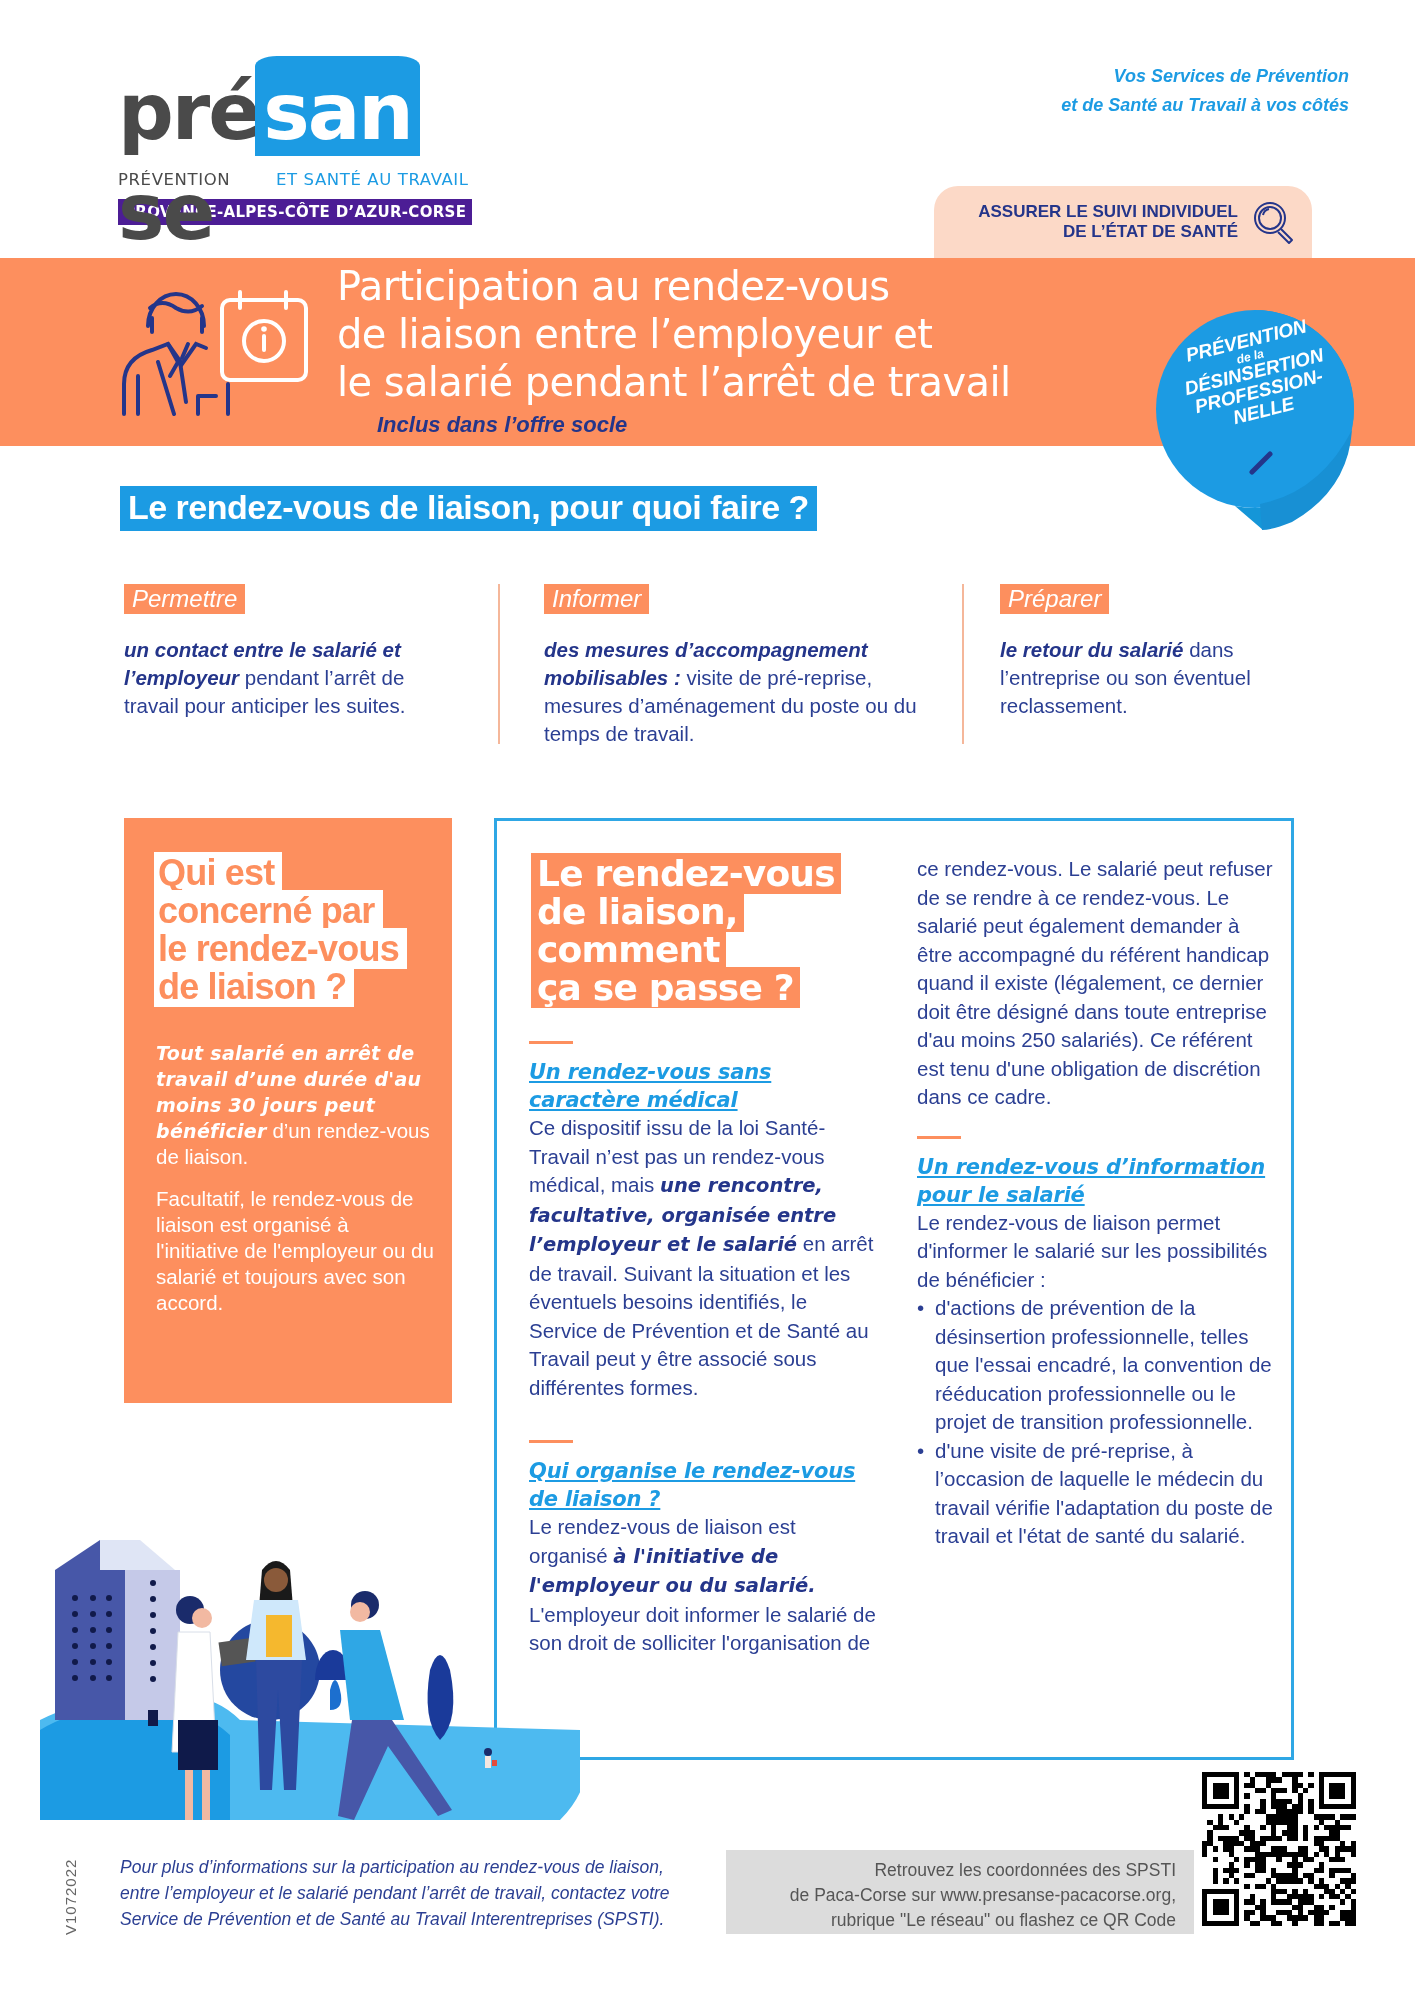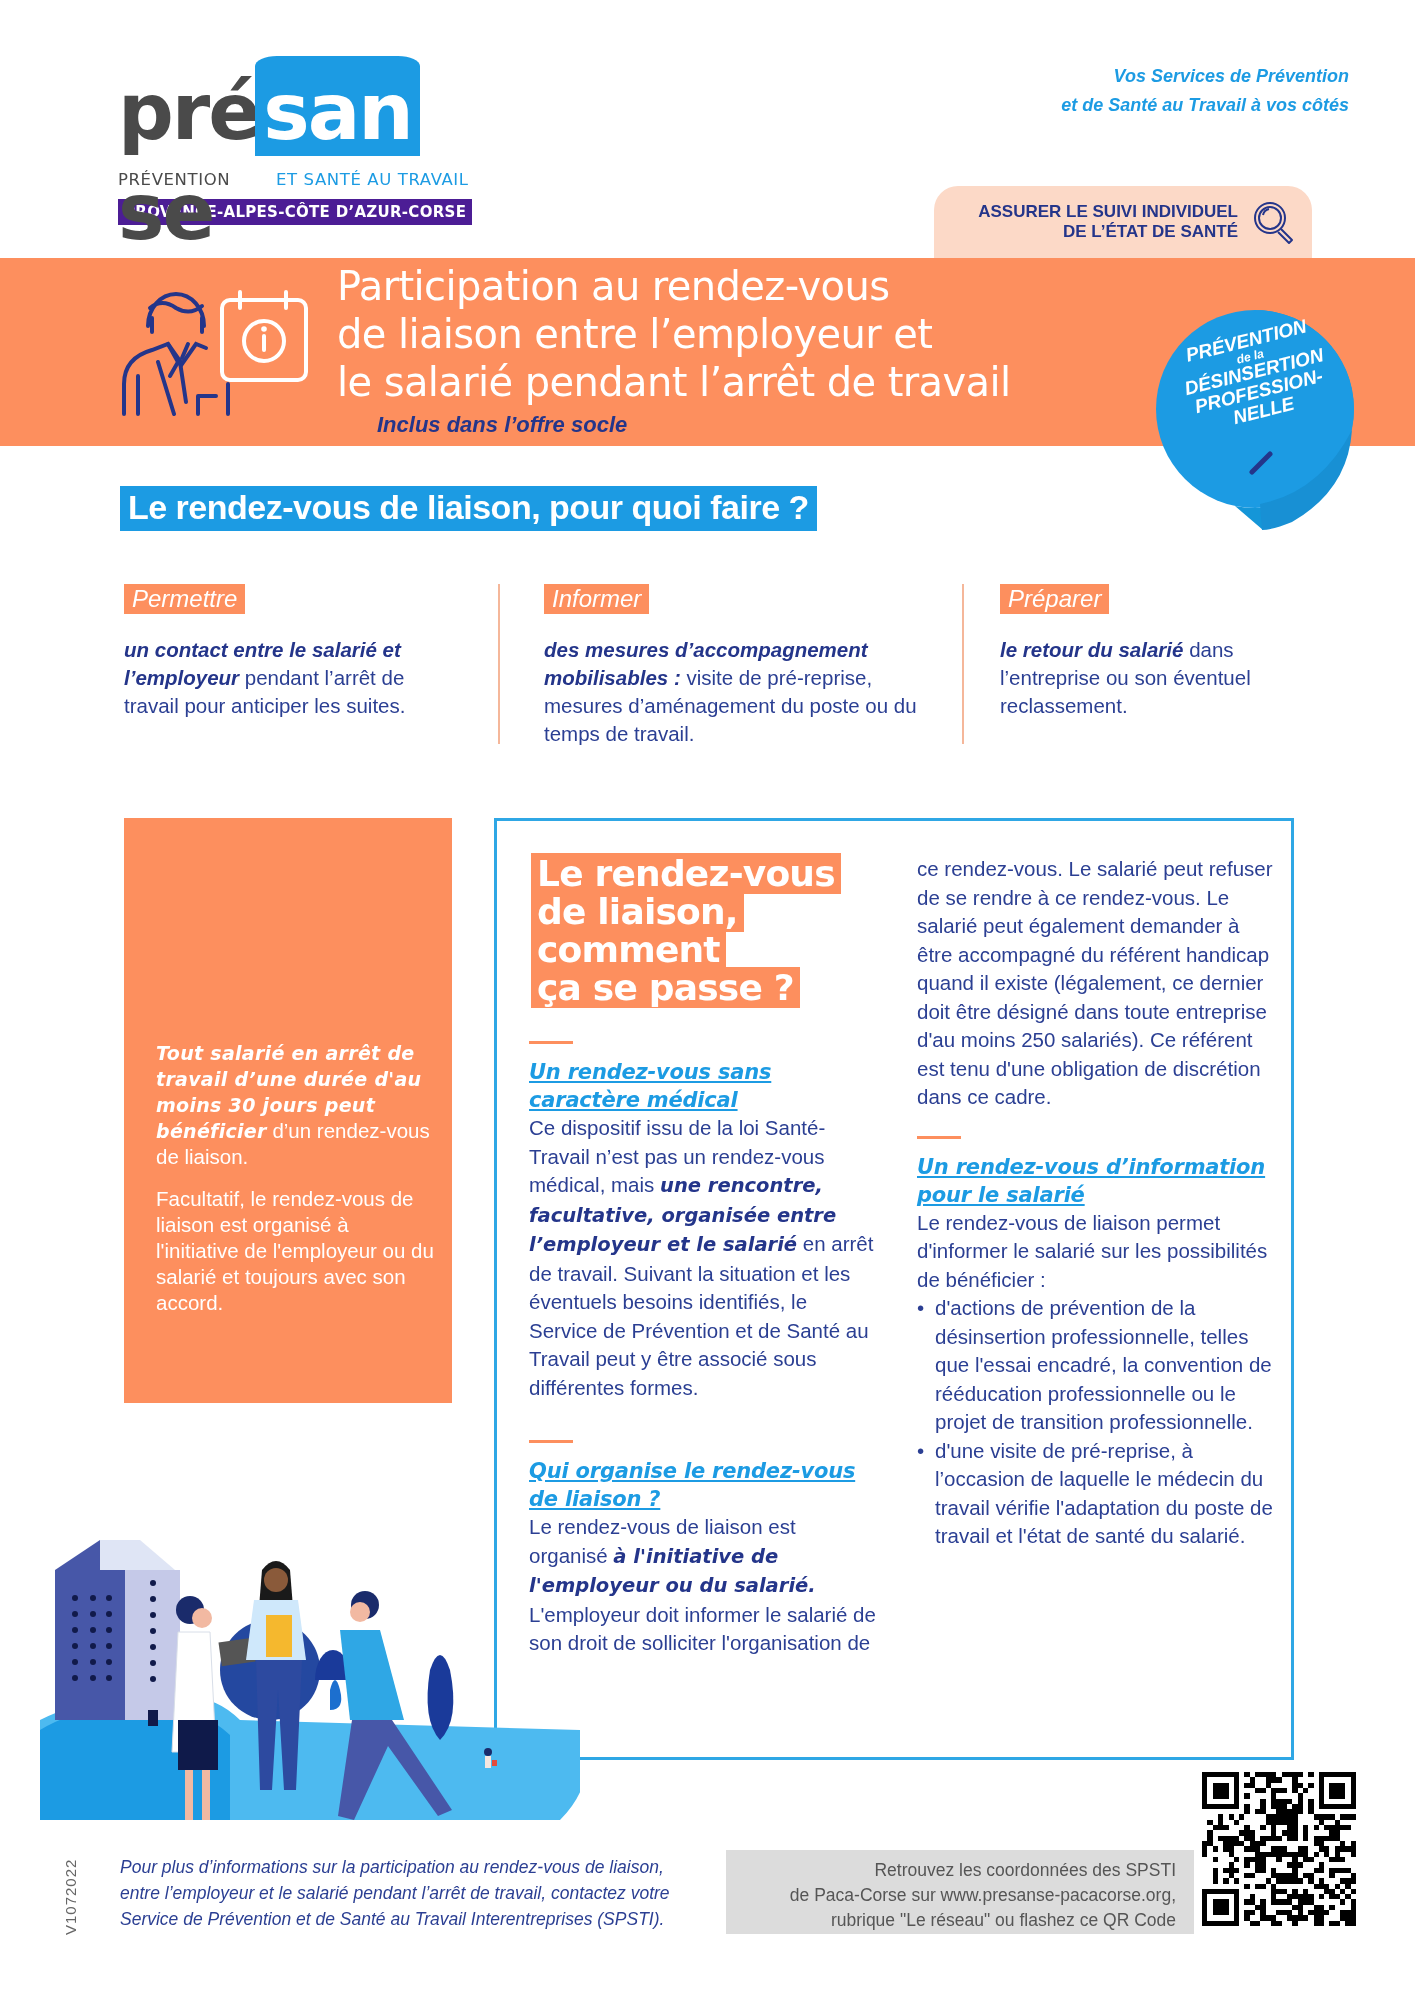"Qui est" div.qbox-title { html: none -> <div> <span>Qui est</span><br> <span>concerné par</span><br> <span>le rendez-vous</span><br> <span>de liaison ?</span> </div> }
